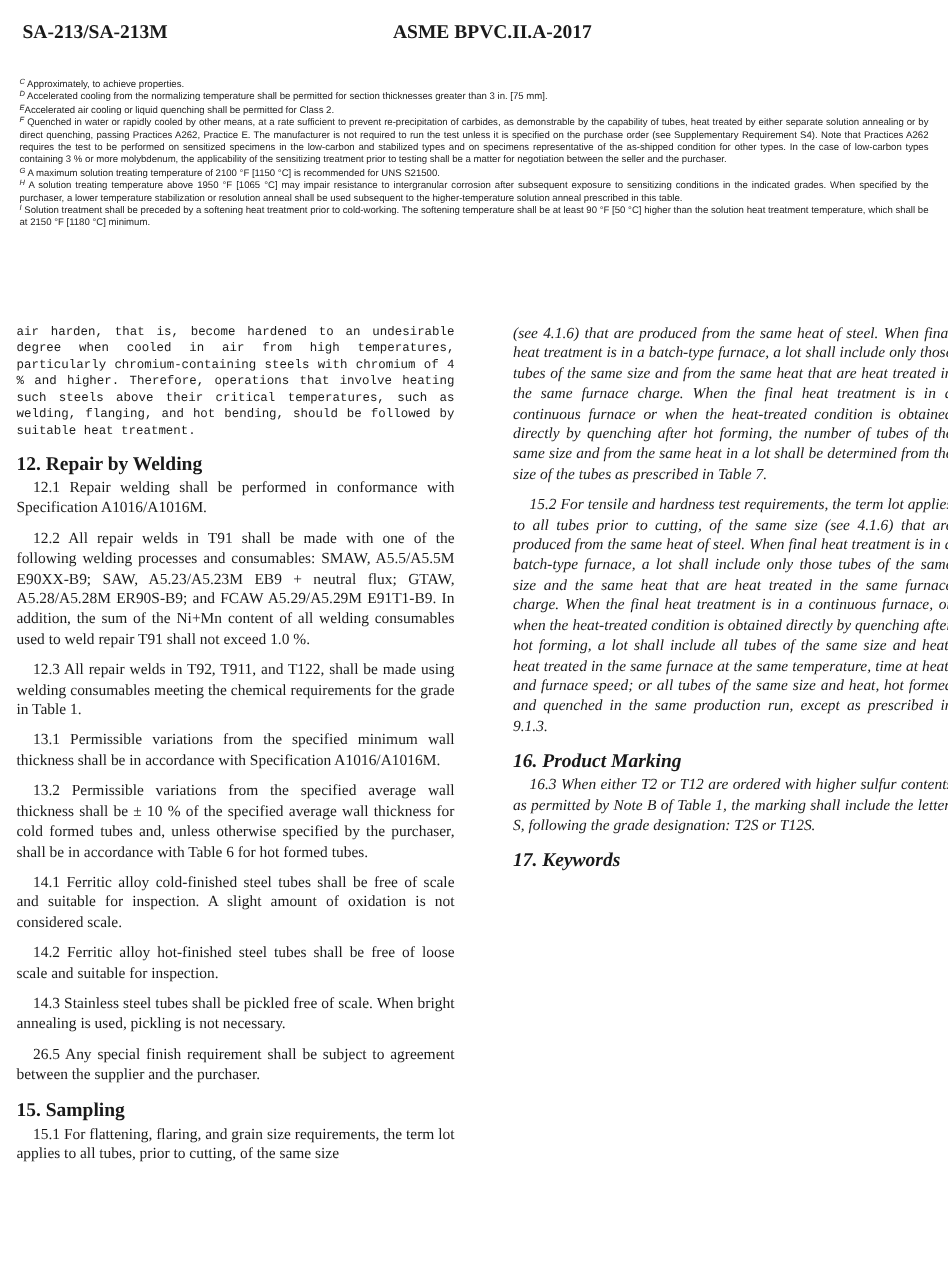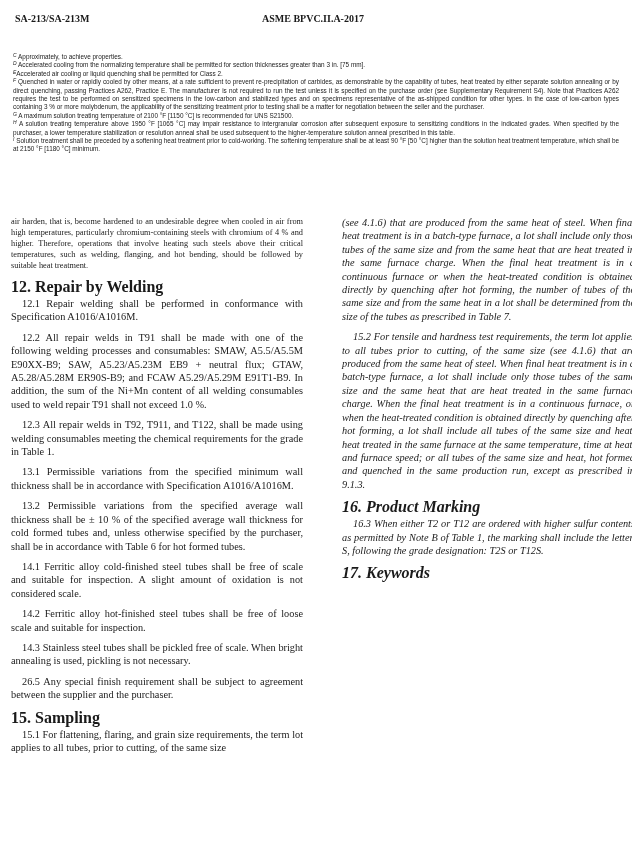"SA-213/SA-213M" .header { font-size: 10px -> 13px }
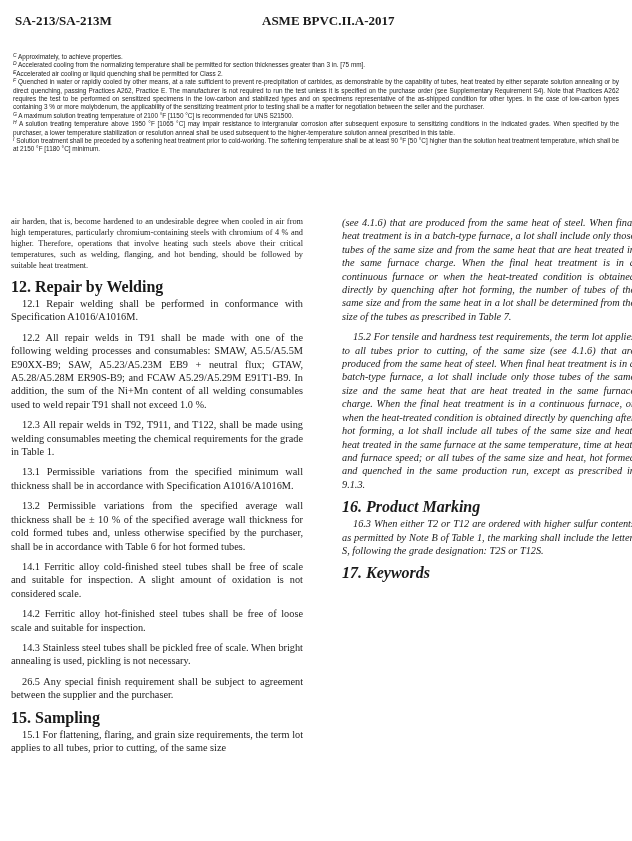"air harden, that is, become" .col p.small { font-family: none -> Liberation Mono, monospace }
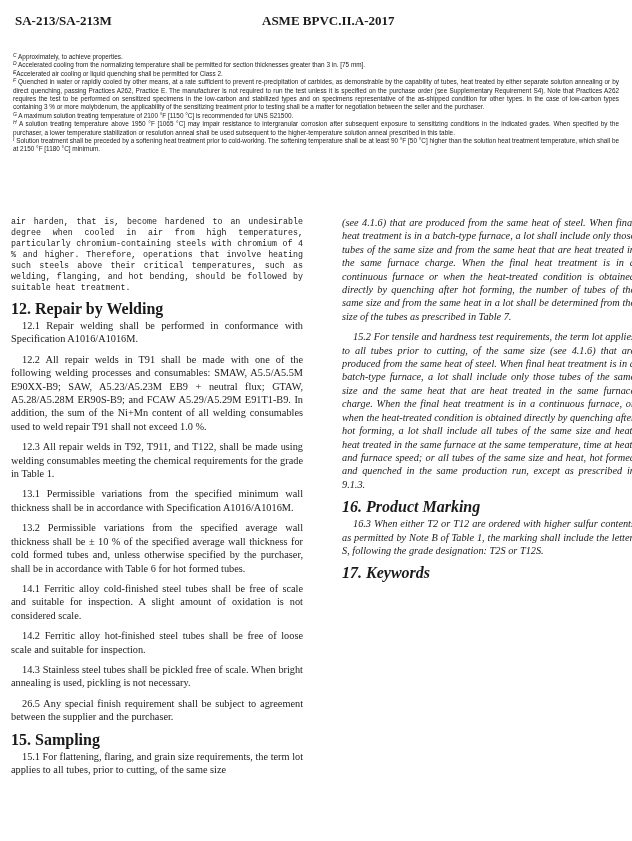"12. Repair by Welding" .col h2 { font-size: 16px -> 13px }
